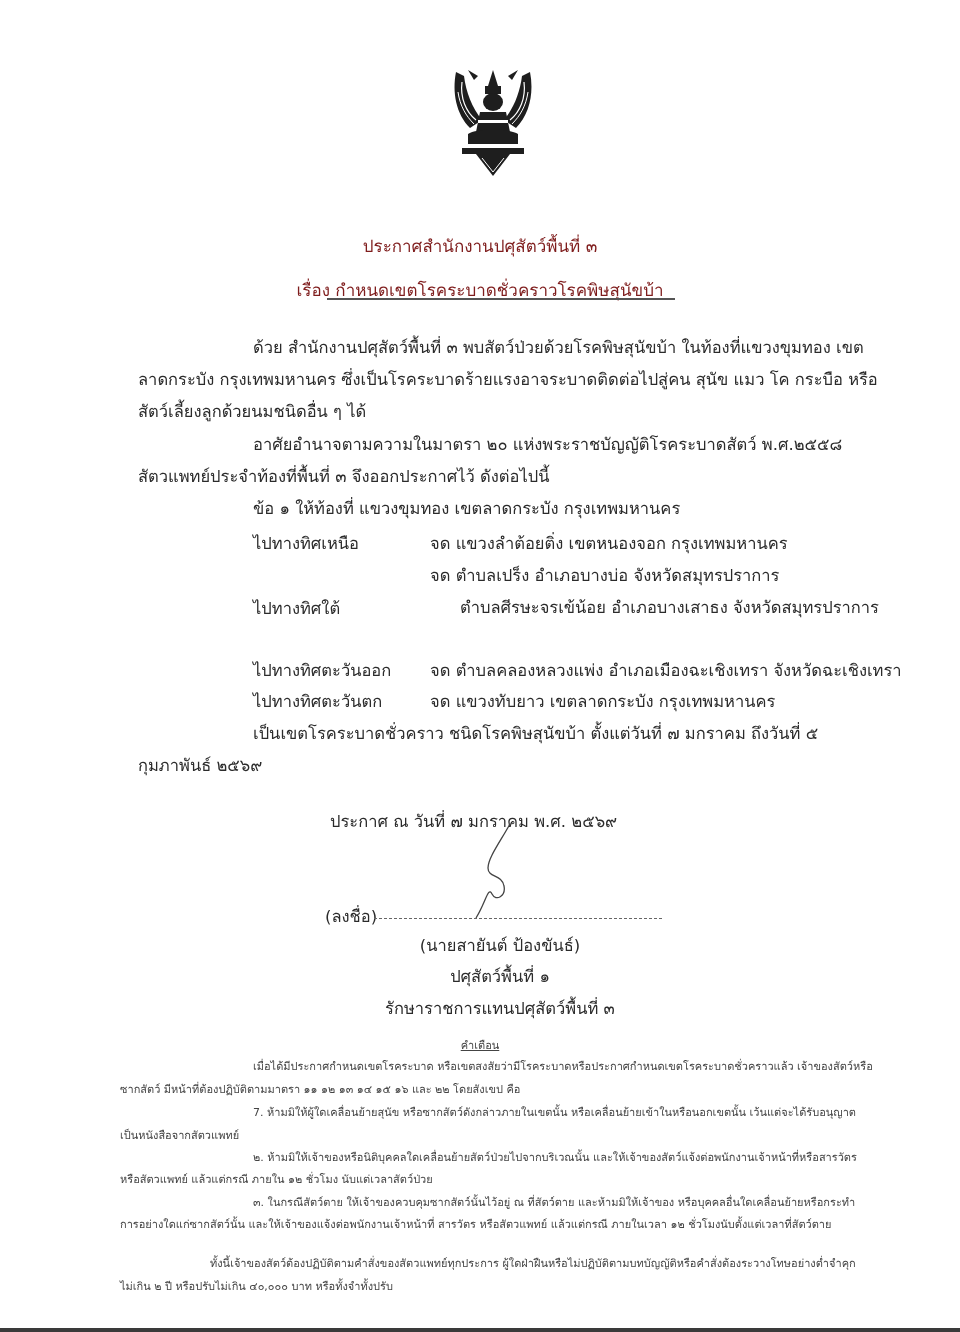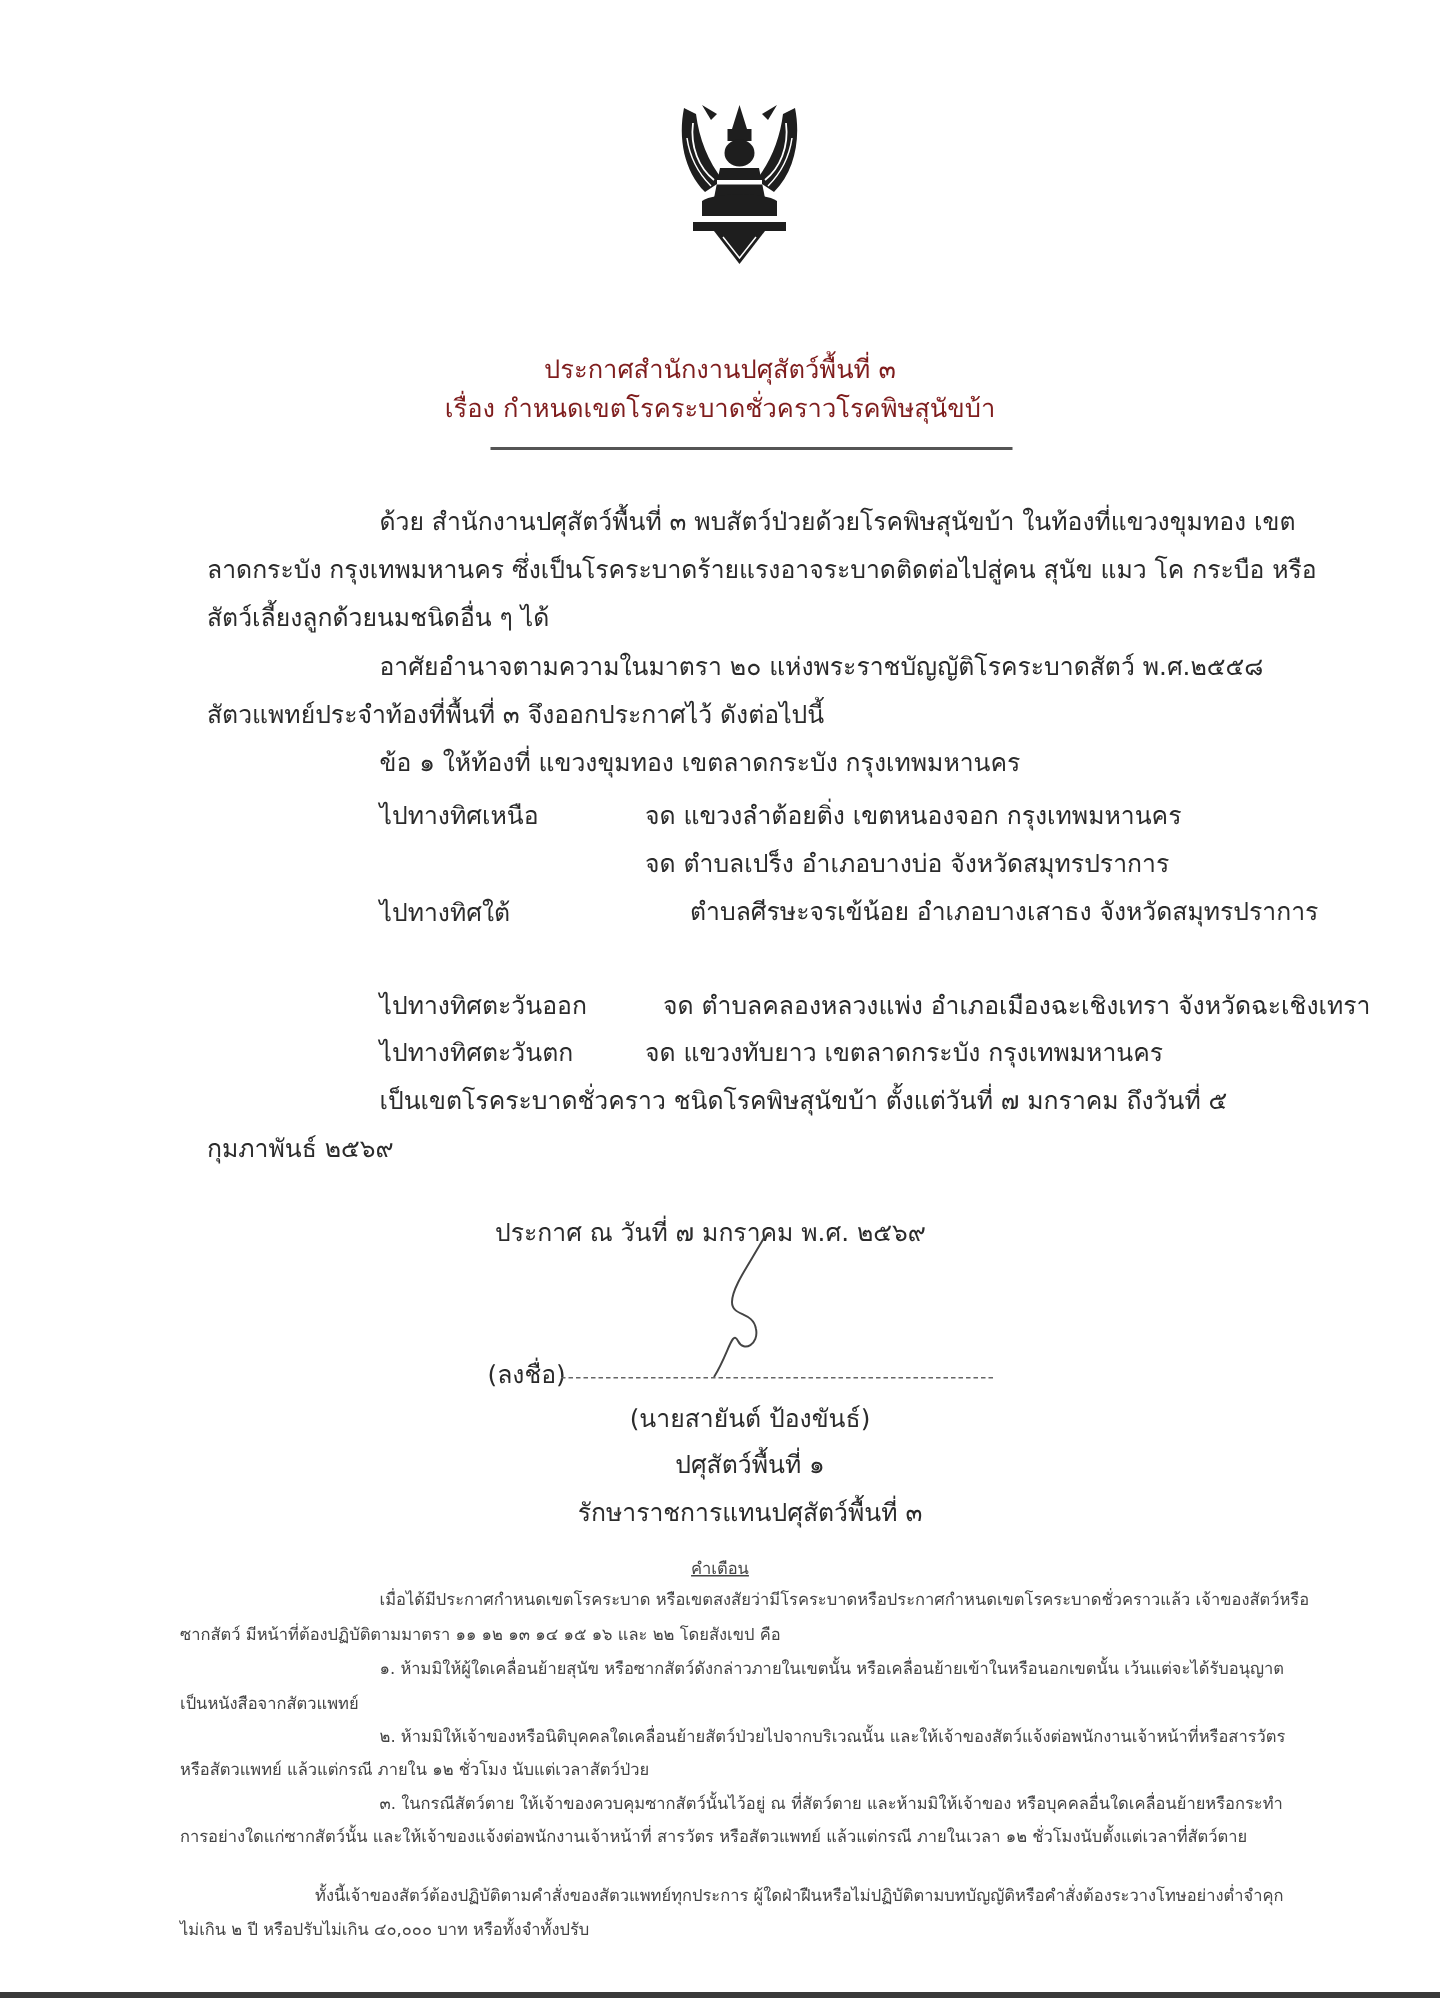"เรื่อง" div.abs { top: 258px -> 276px }
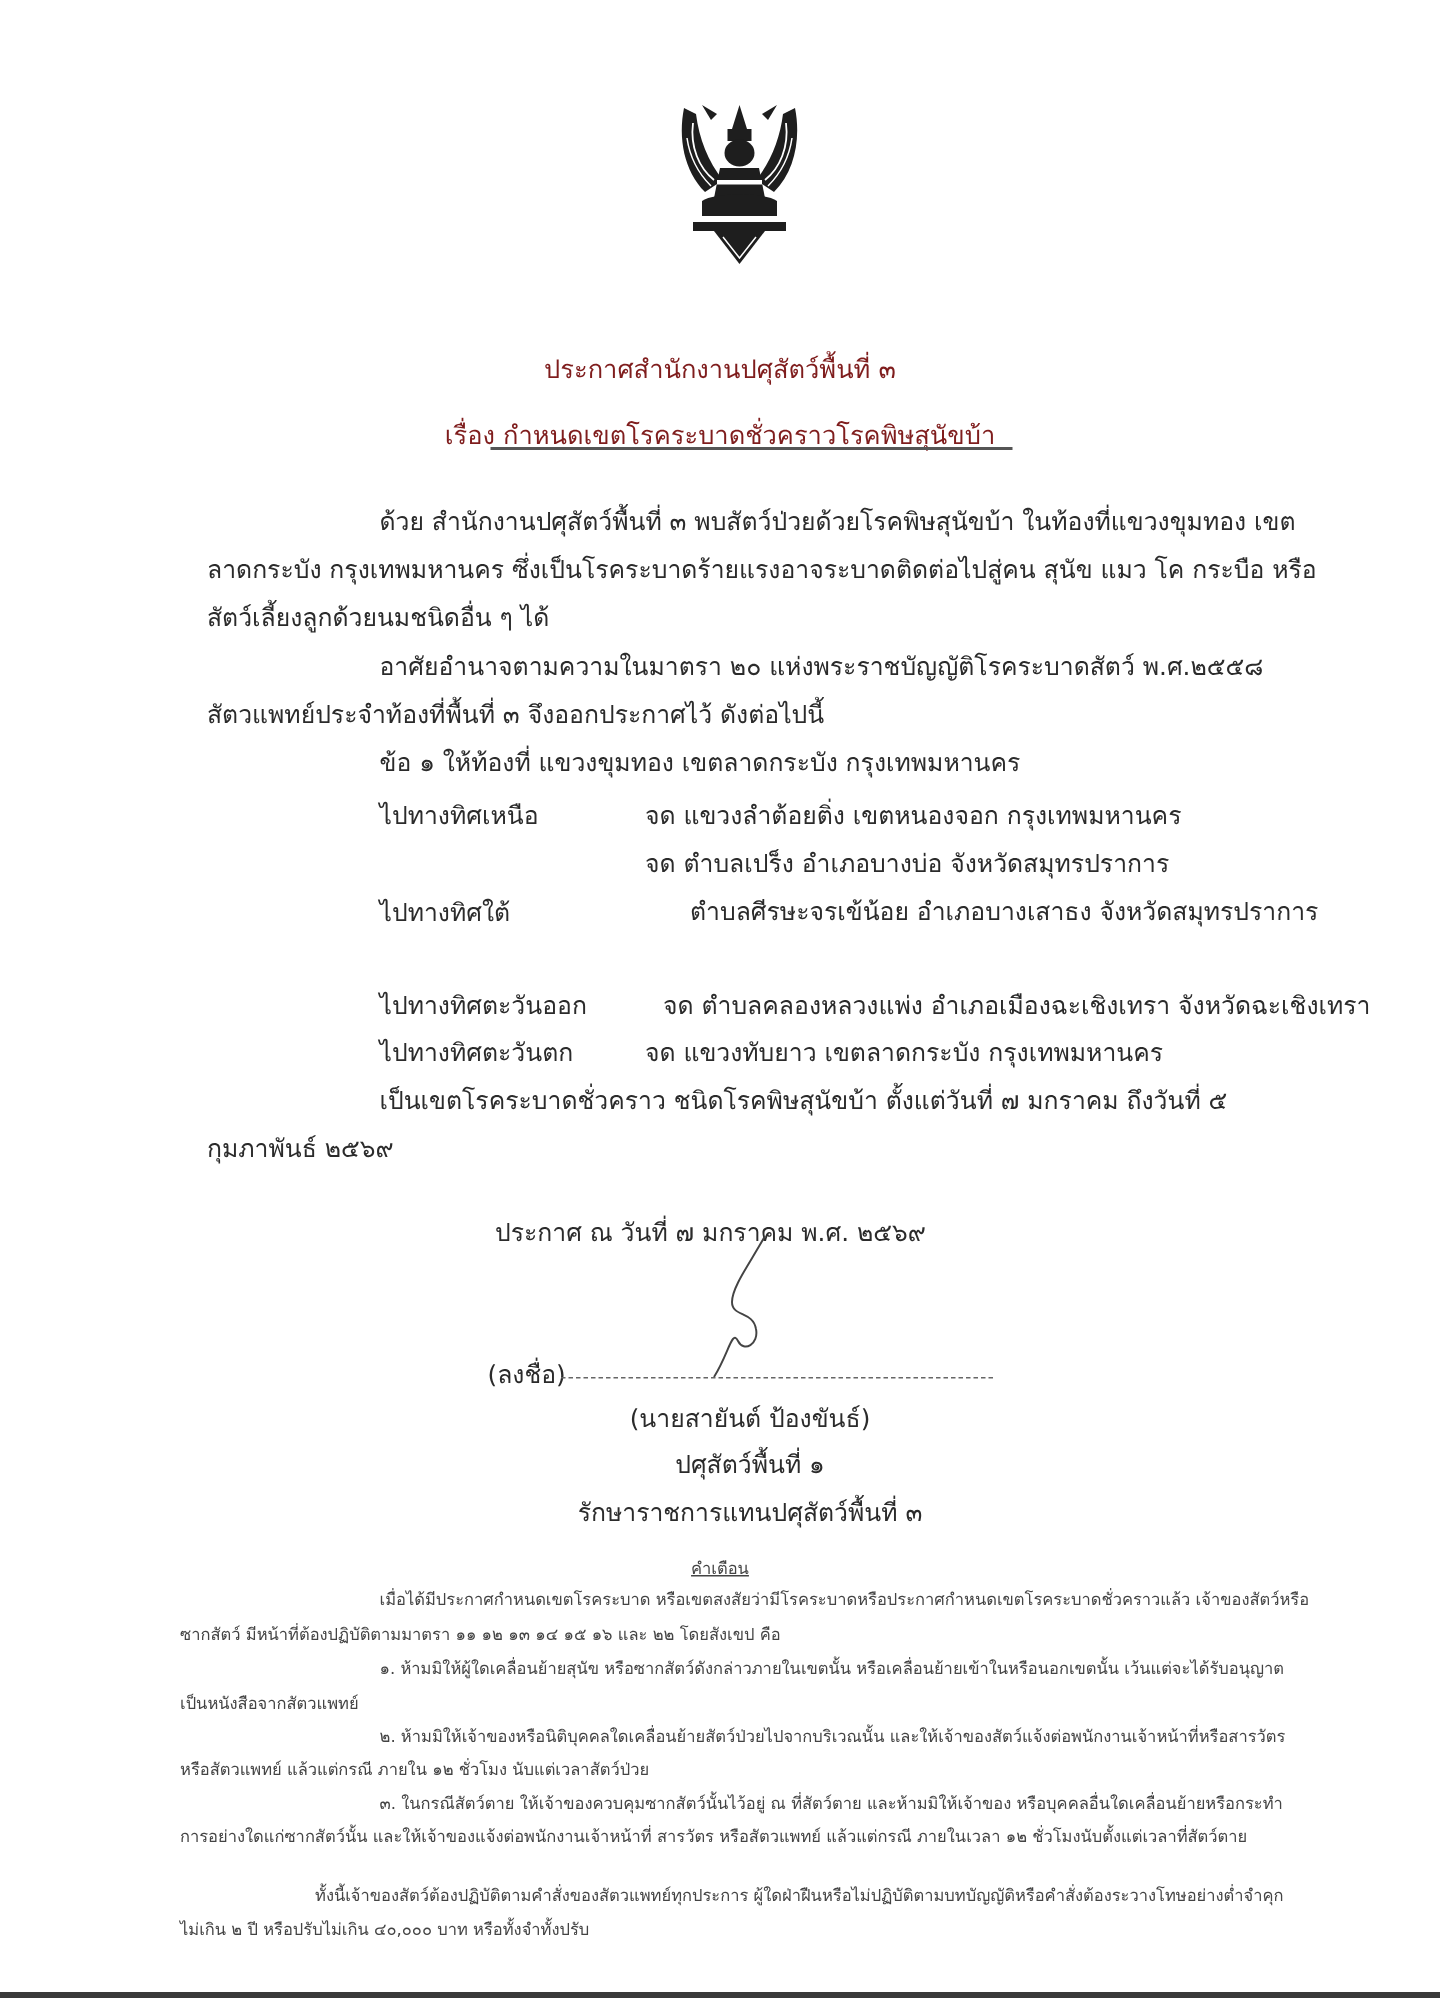"จด ตำบลคลองหลวงแพ่ง อำเภอเมืองฉะเชิงเทรา" div.abs { margin-left: 12px -> none }
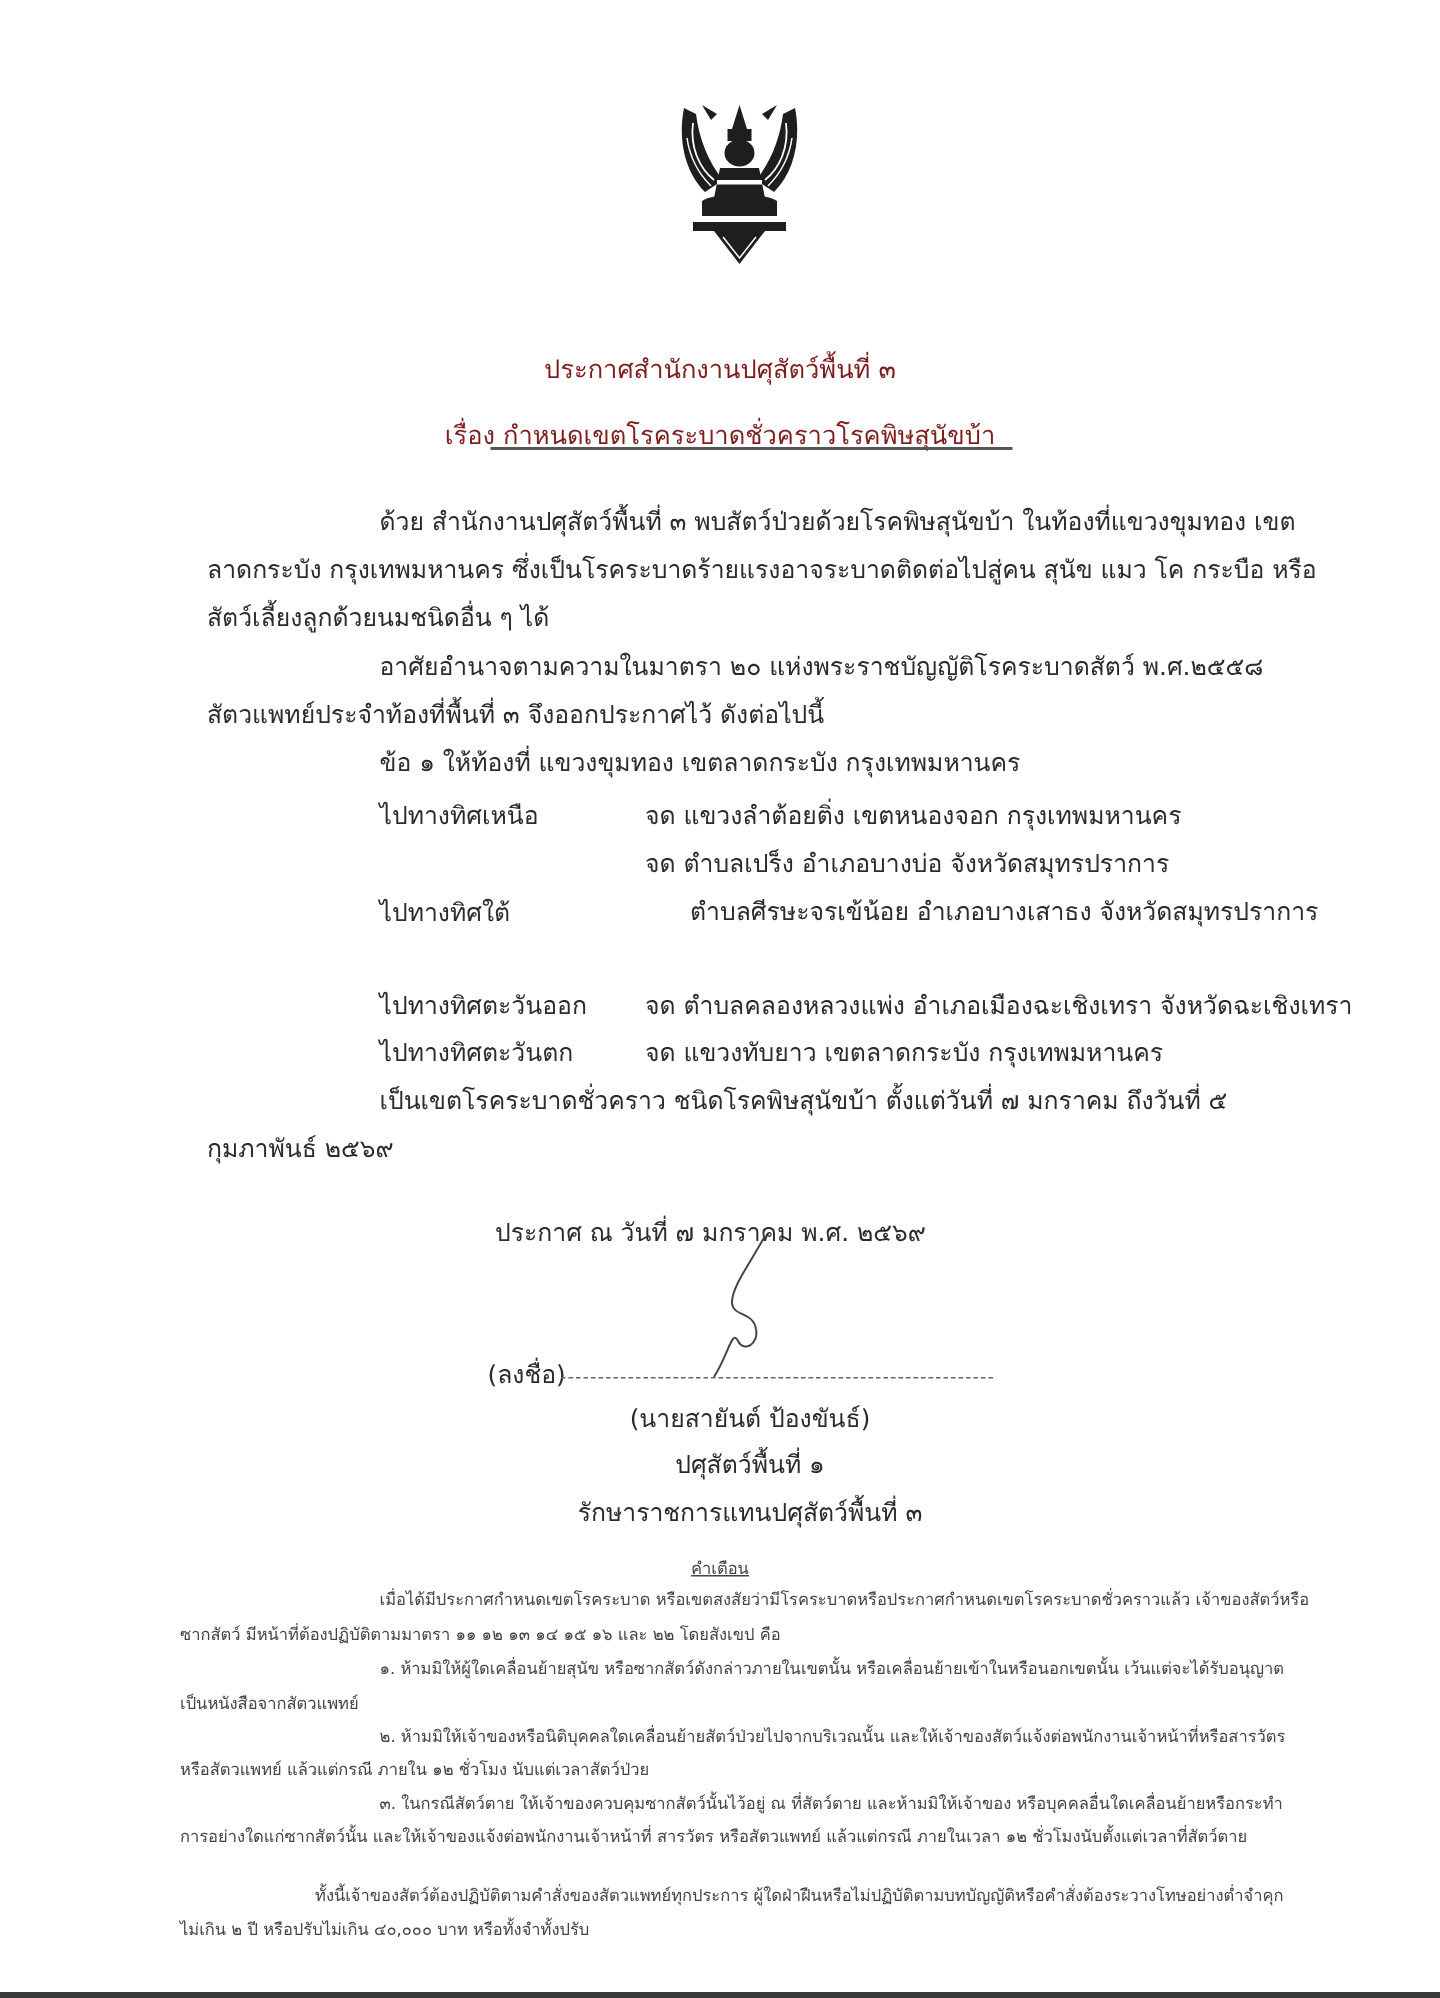"๑. ห้ามมิให้ผู้ใดเคลื่อนย้ายสุนัข" div.abs { text: ๑ -> 7 }
